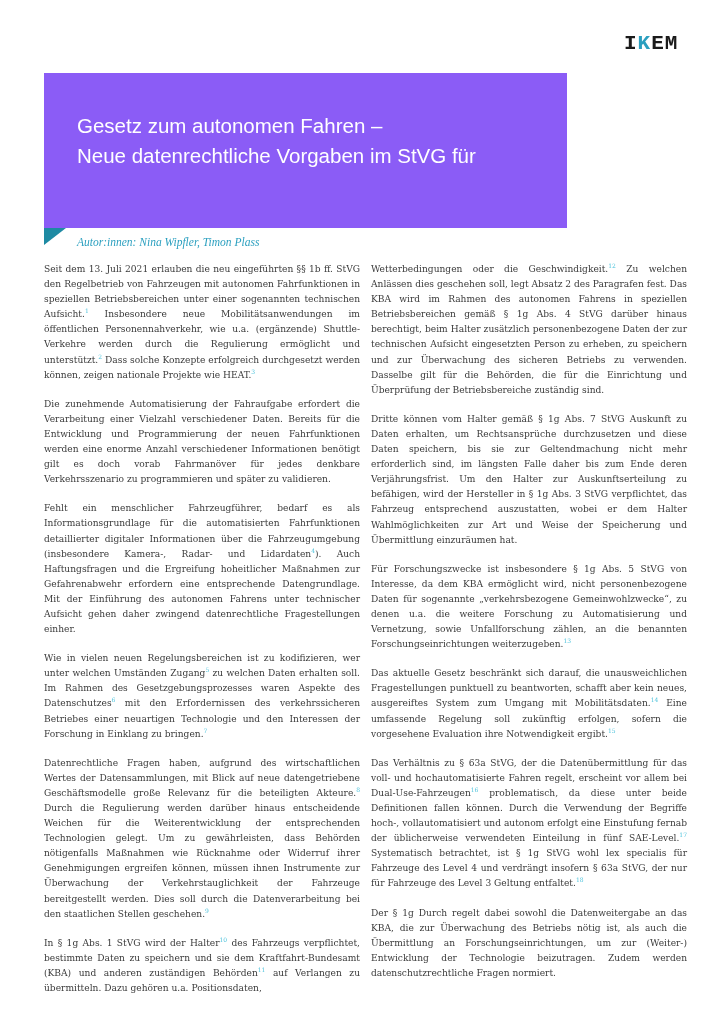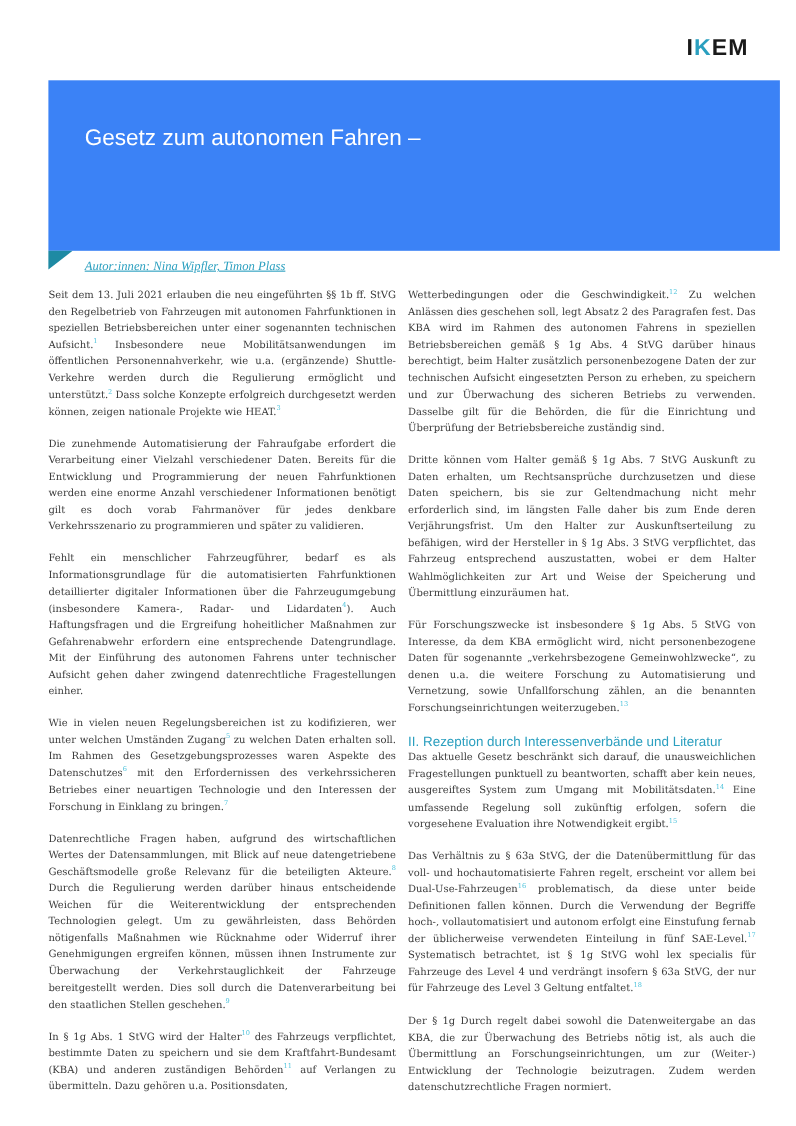"IKEM" .logo { font-family: Liberation Sans, sans-serif -> Liberation Mono, monospace }
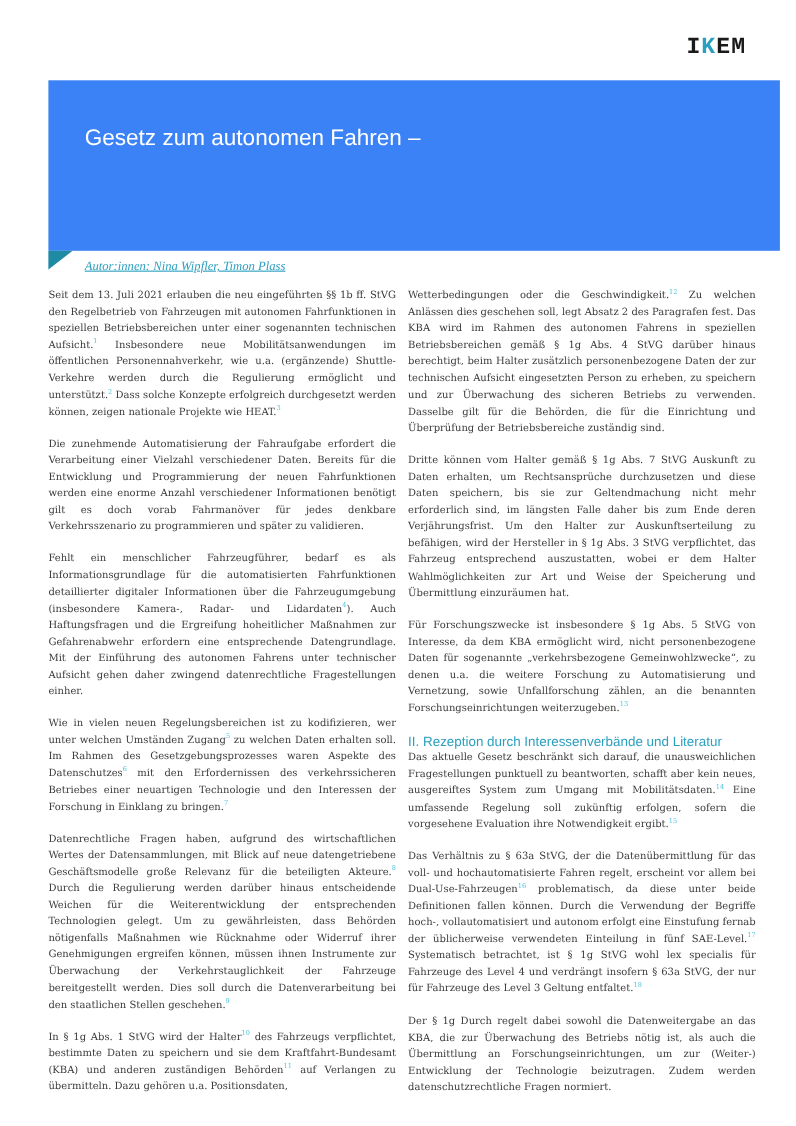"Gesetz zum autonomen Fahren –" .header-box { background: #3b82f6 -> #8b5cf6; width: 665px -> 523px }
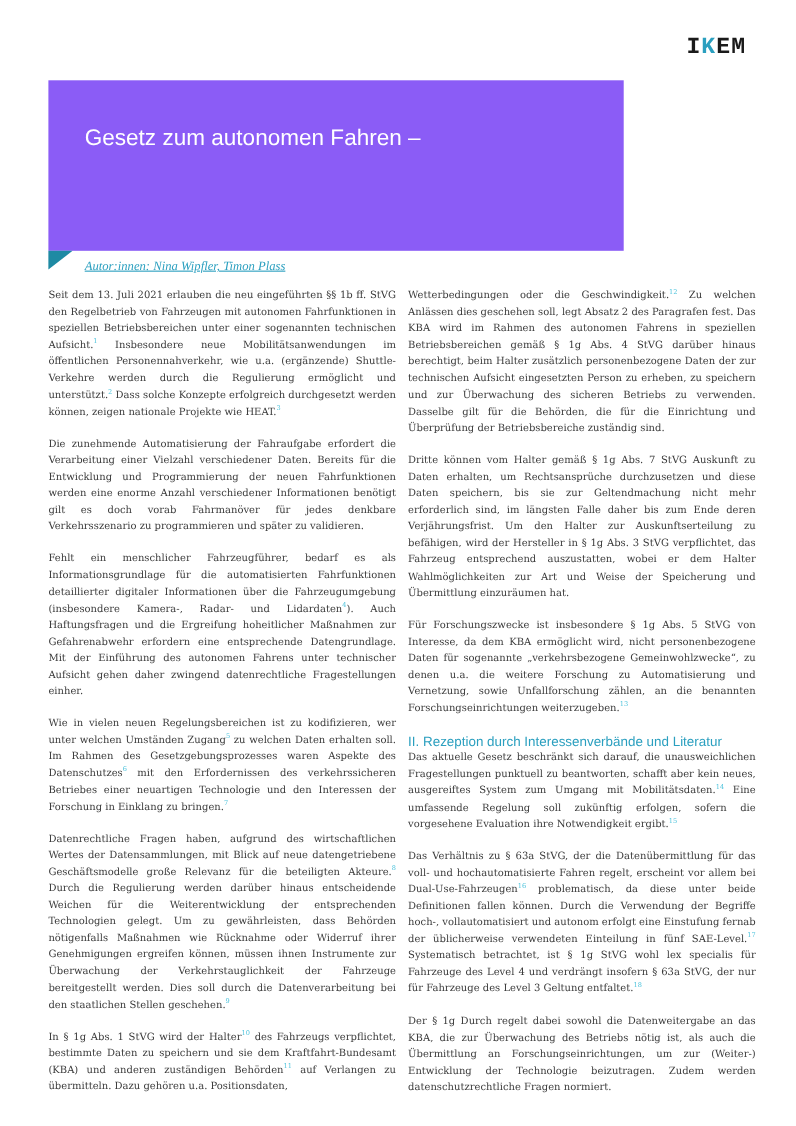"Neue datenrechtliche Vorgaben im StVG" span { html: none -> <span>Neue datenrechtliche Vorgaben im StVG für</span> }
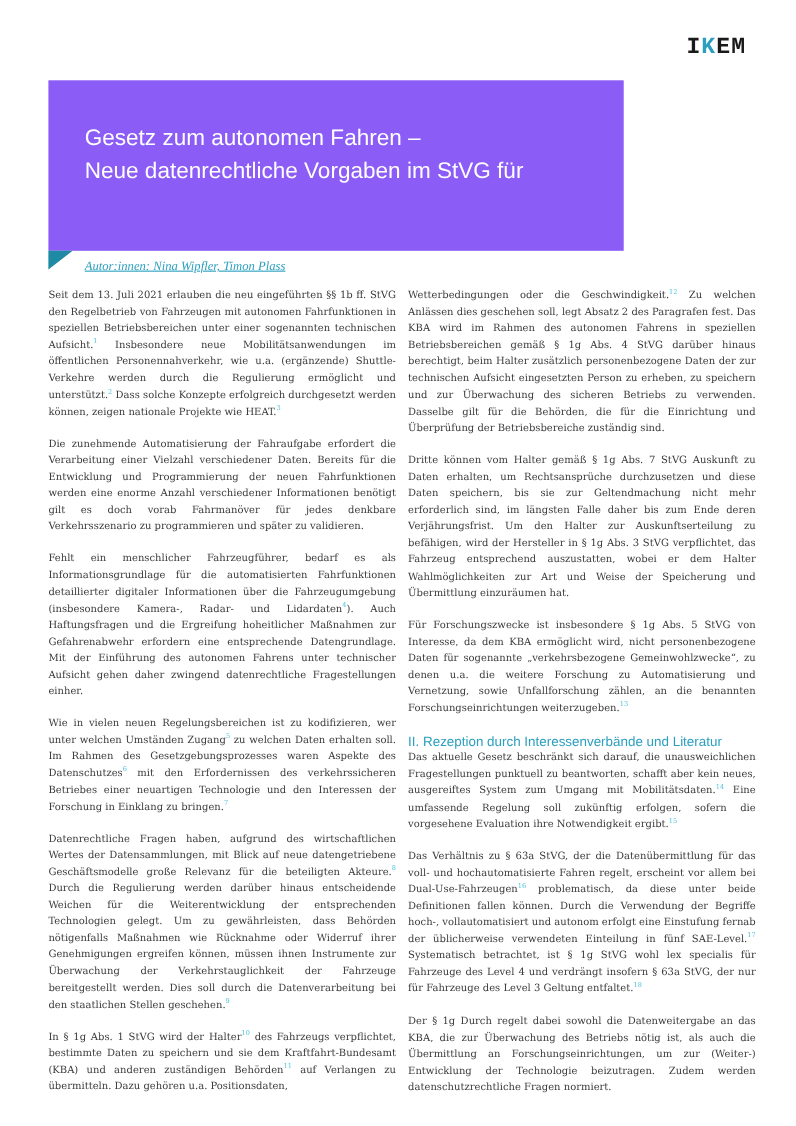"Autor:innen: Nina Wipfler, Timon Plass" .authors { text-decoration: underline -> none }
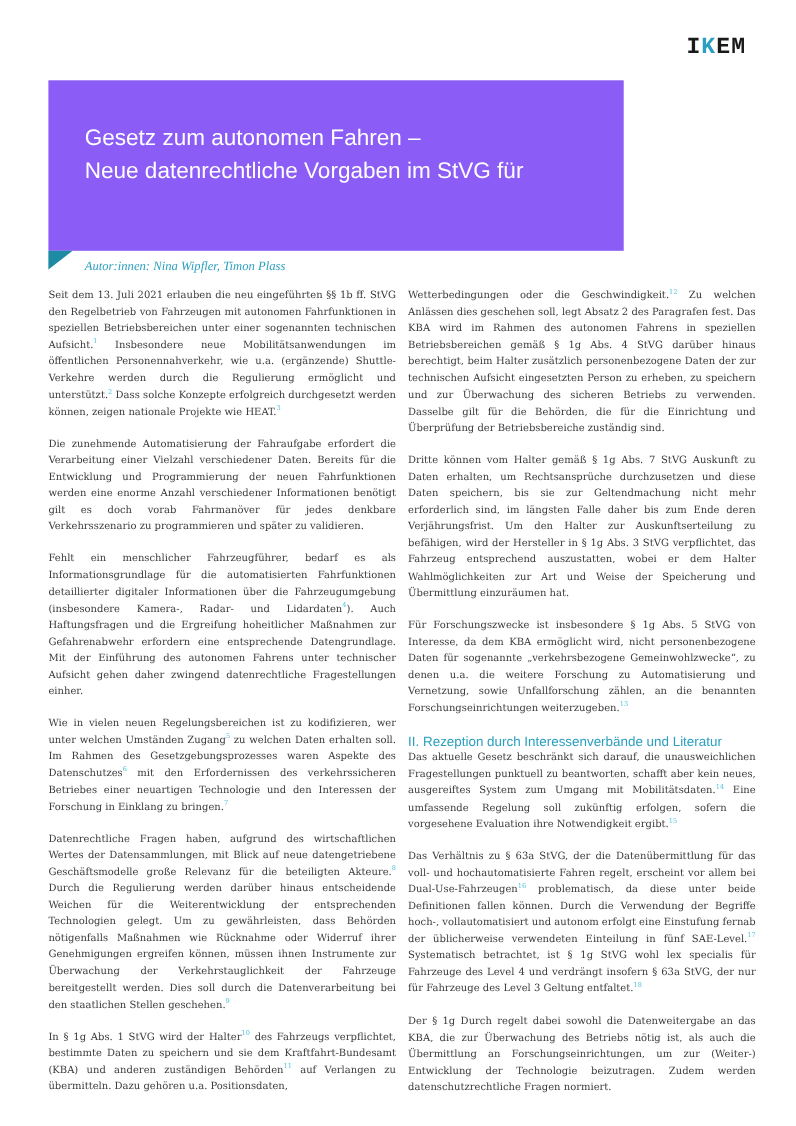"II. Rezeption durch Interessenverbände" h2 { html: <h2>II. Rezeption durch Interessenverbände und Literatur</h2> -> none }
